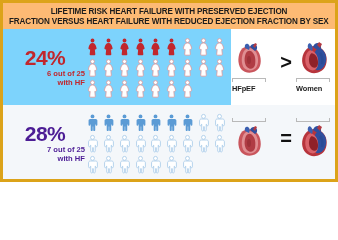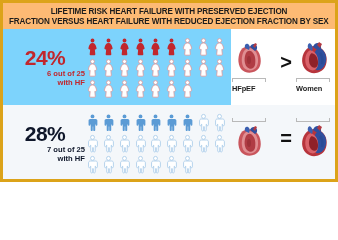"28%" .men .pct, .men .sub { color: #0f172a -> #4c1d95 }
